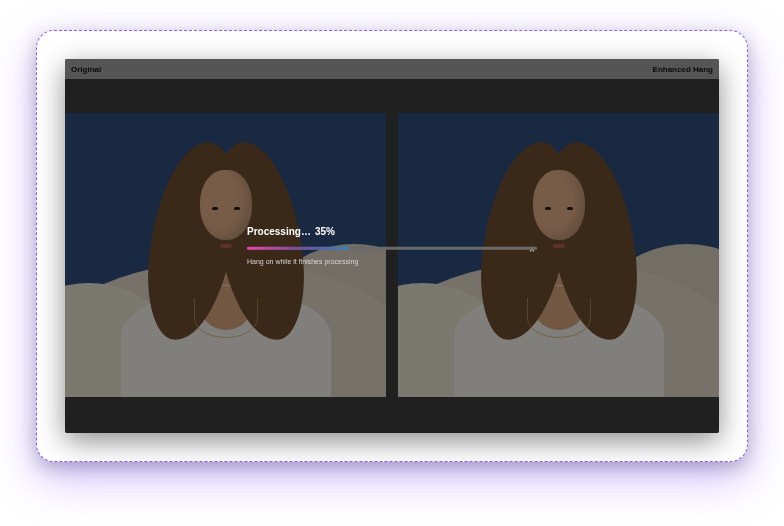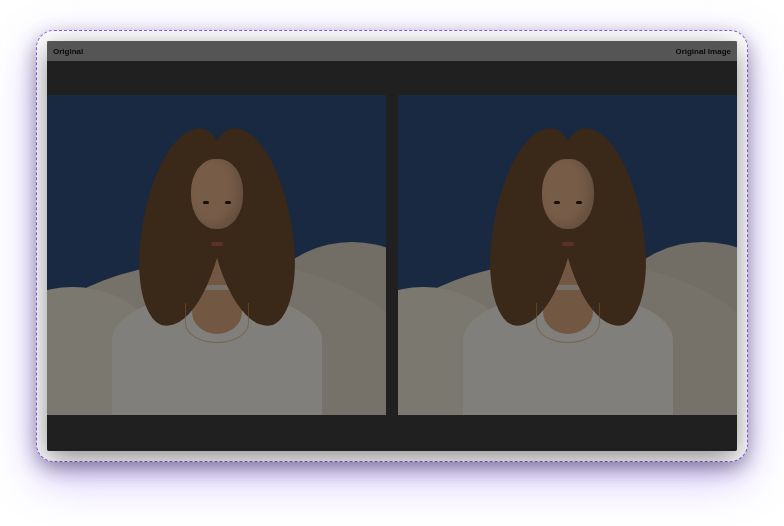"Original" .outer { padding: 10px -> 28px }
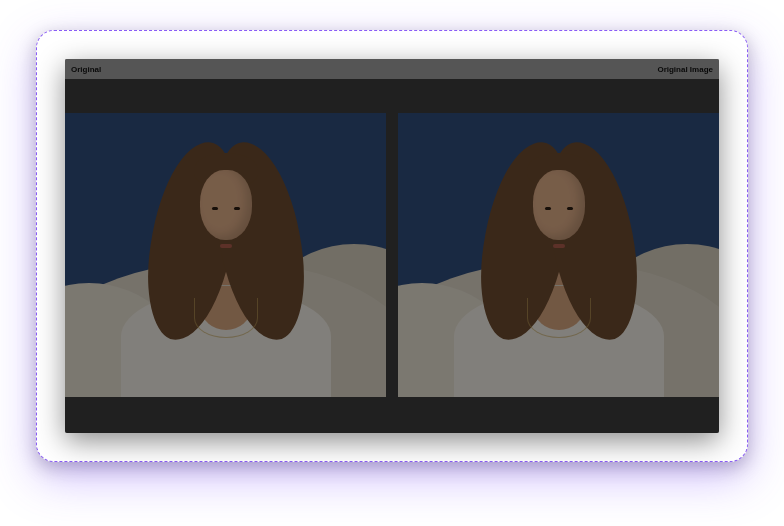"Original Image" span { text: Original Image -> Enhanced Hang }
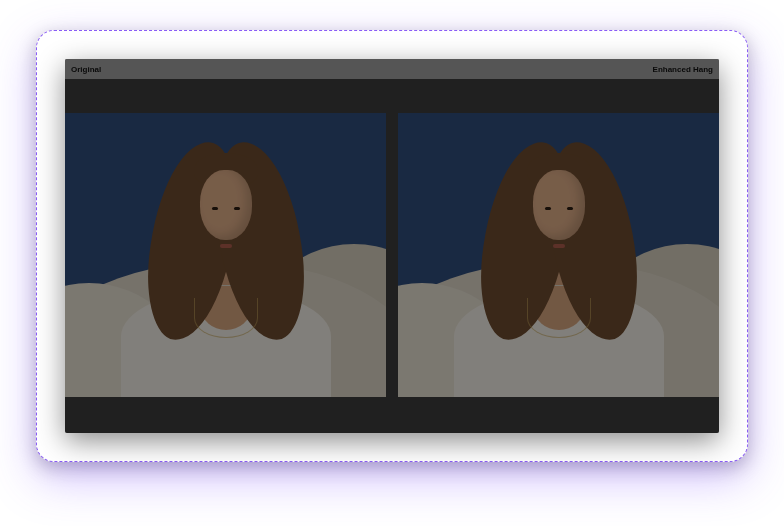"Processing…" div.modal { html: none -> <div> <h4> <span>Processing…</span> <span>35%</span> </h4> <div> <span>×</span> </div> <div> <div></div> </div> <div>Hang on while it finishes processing</div> </div> }
